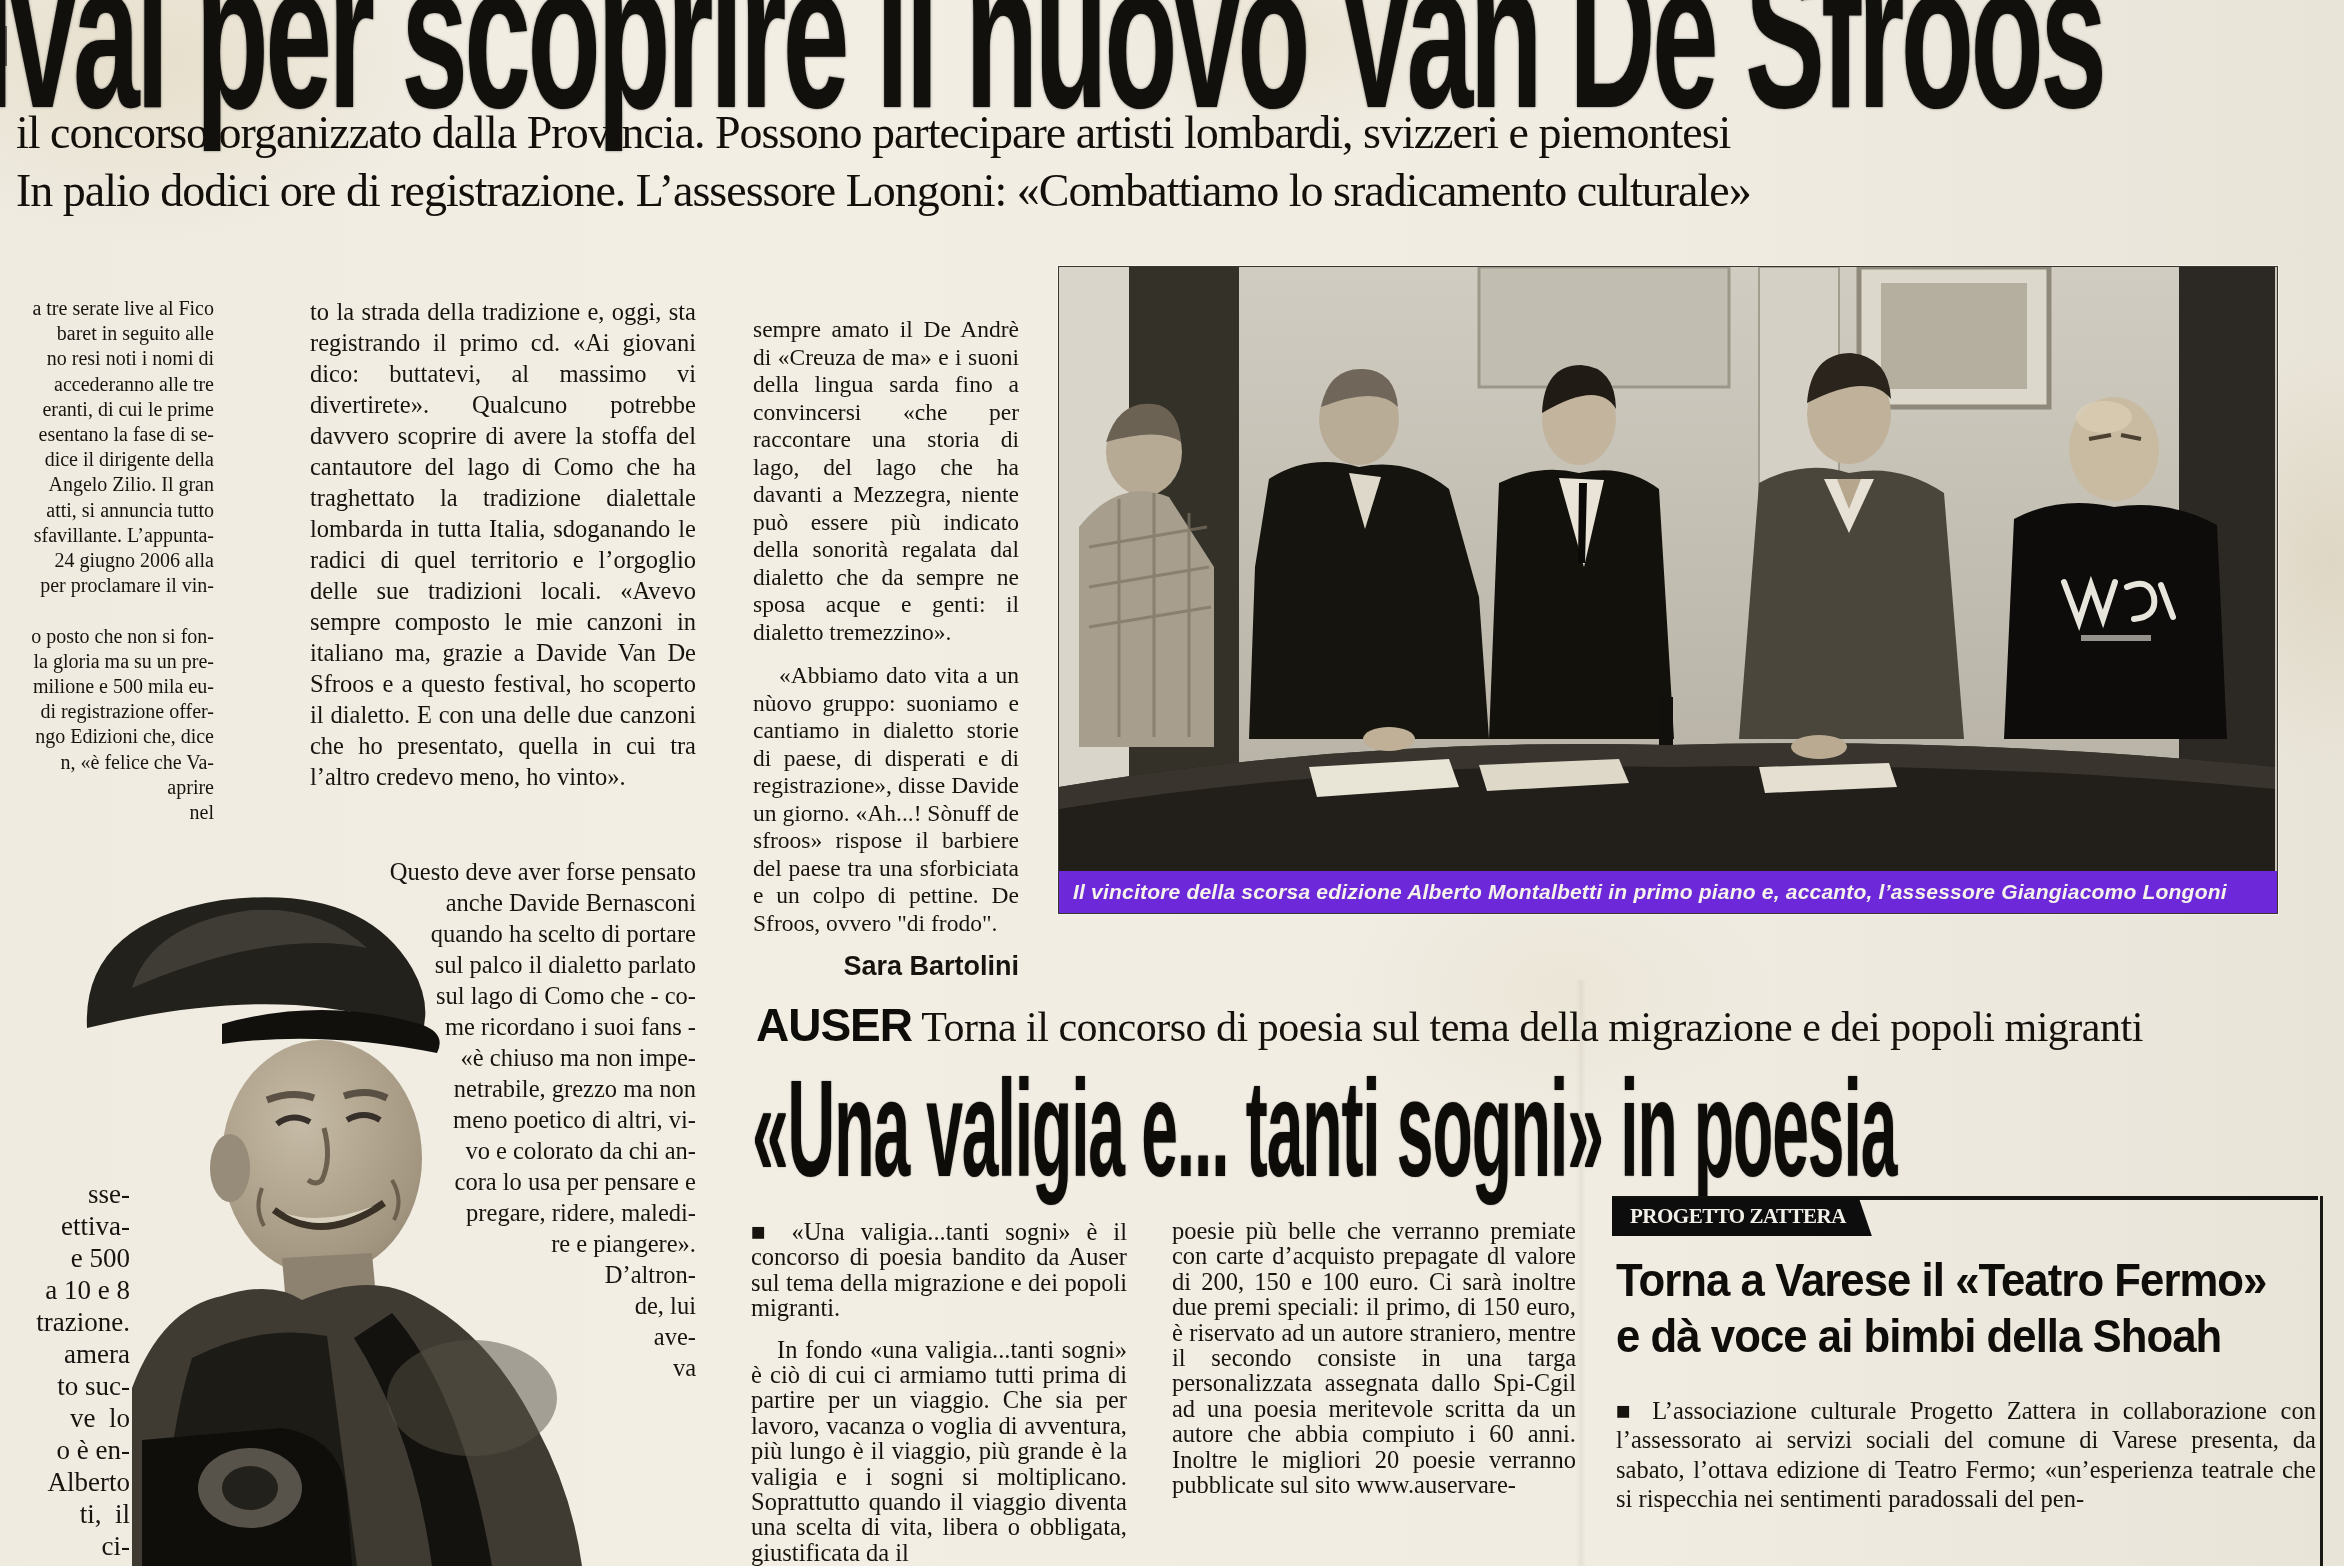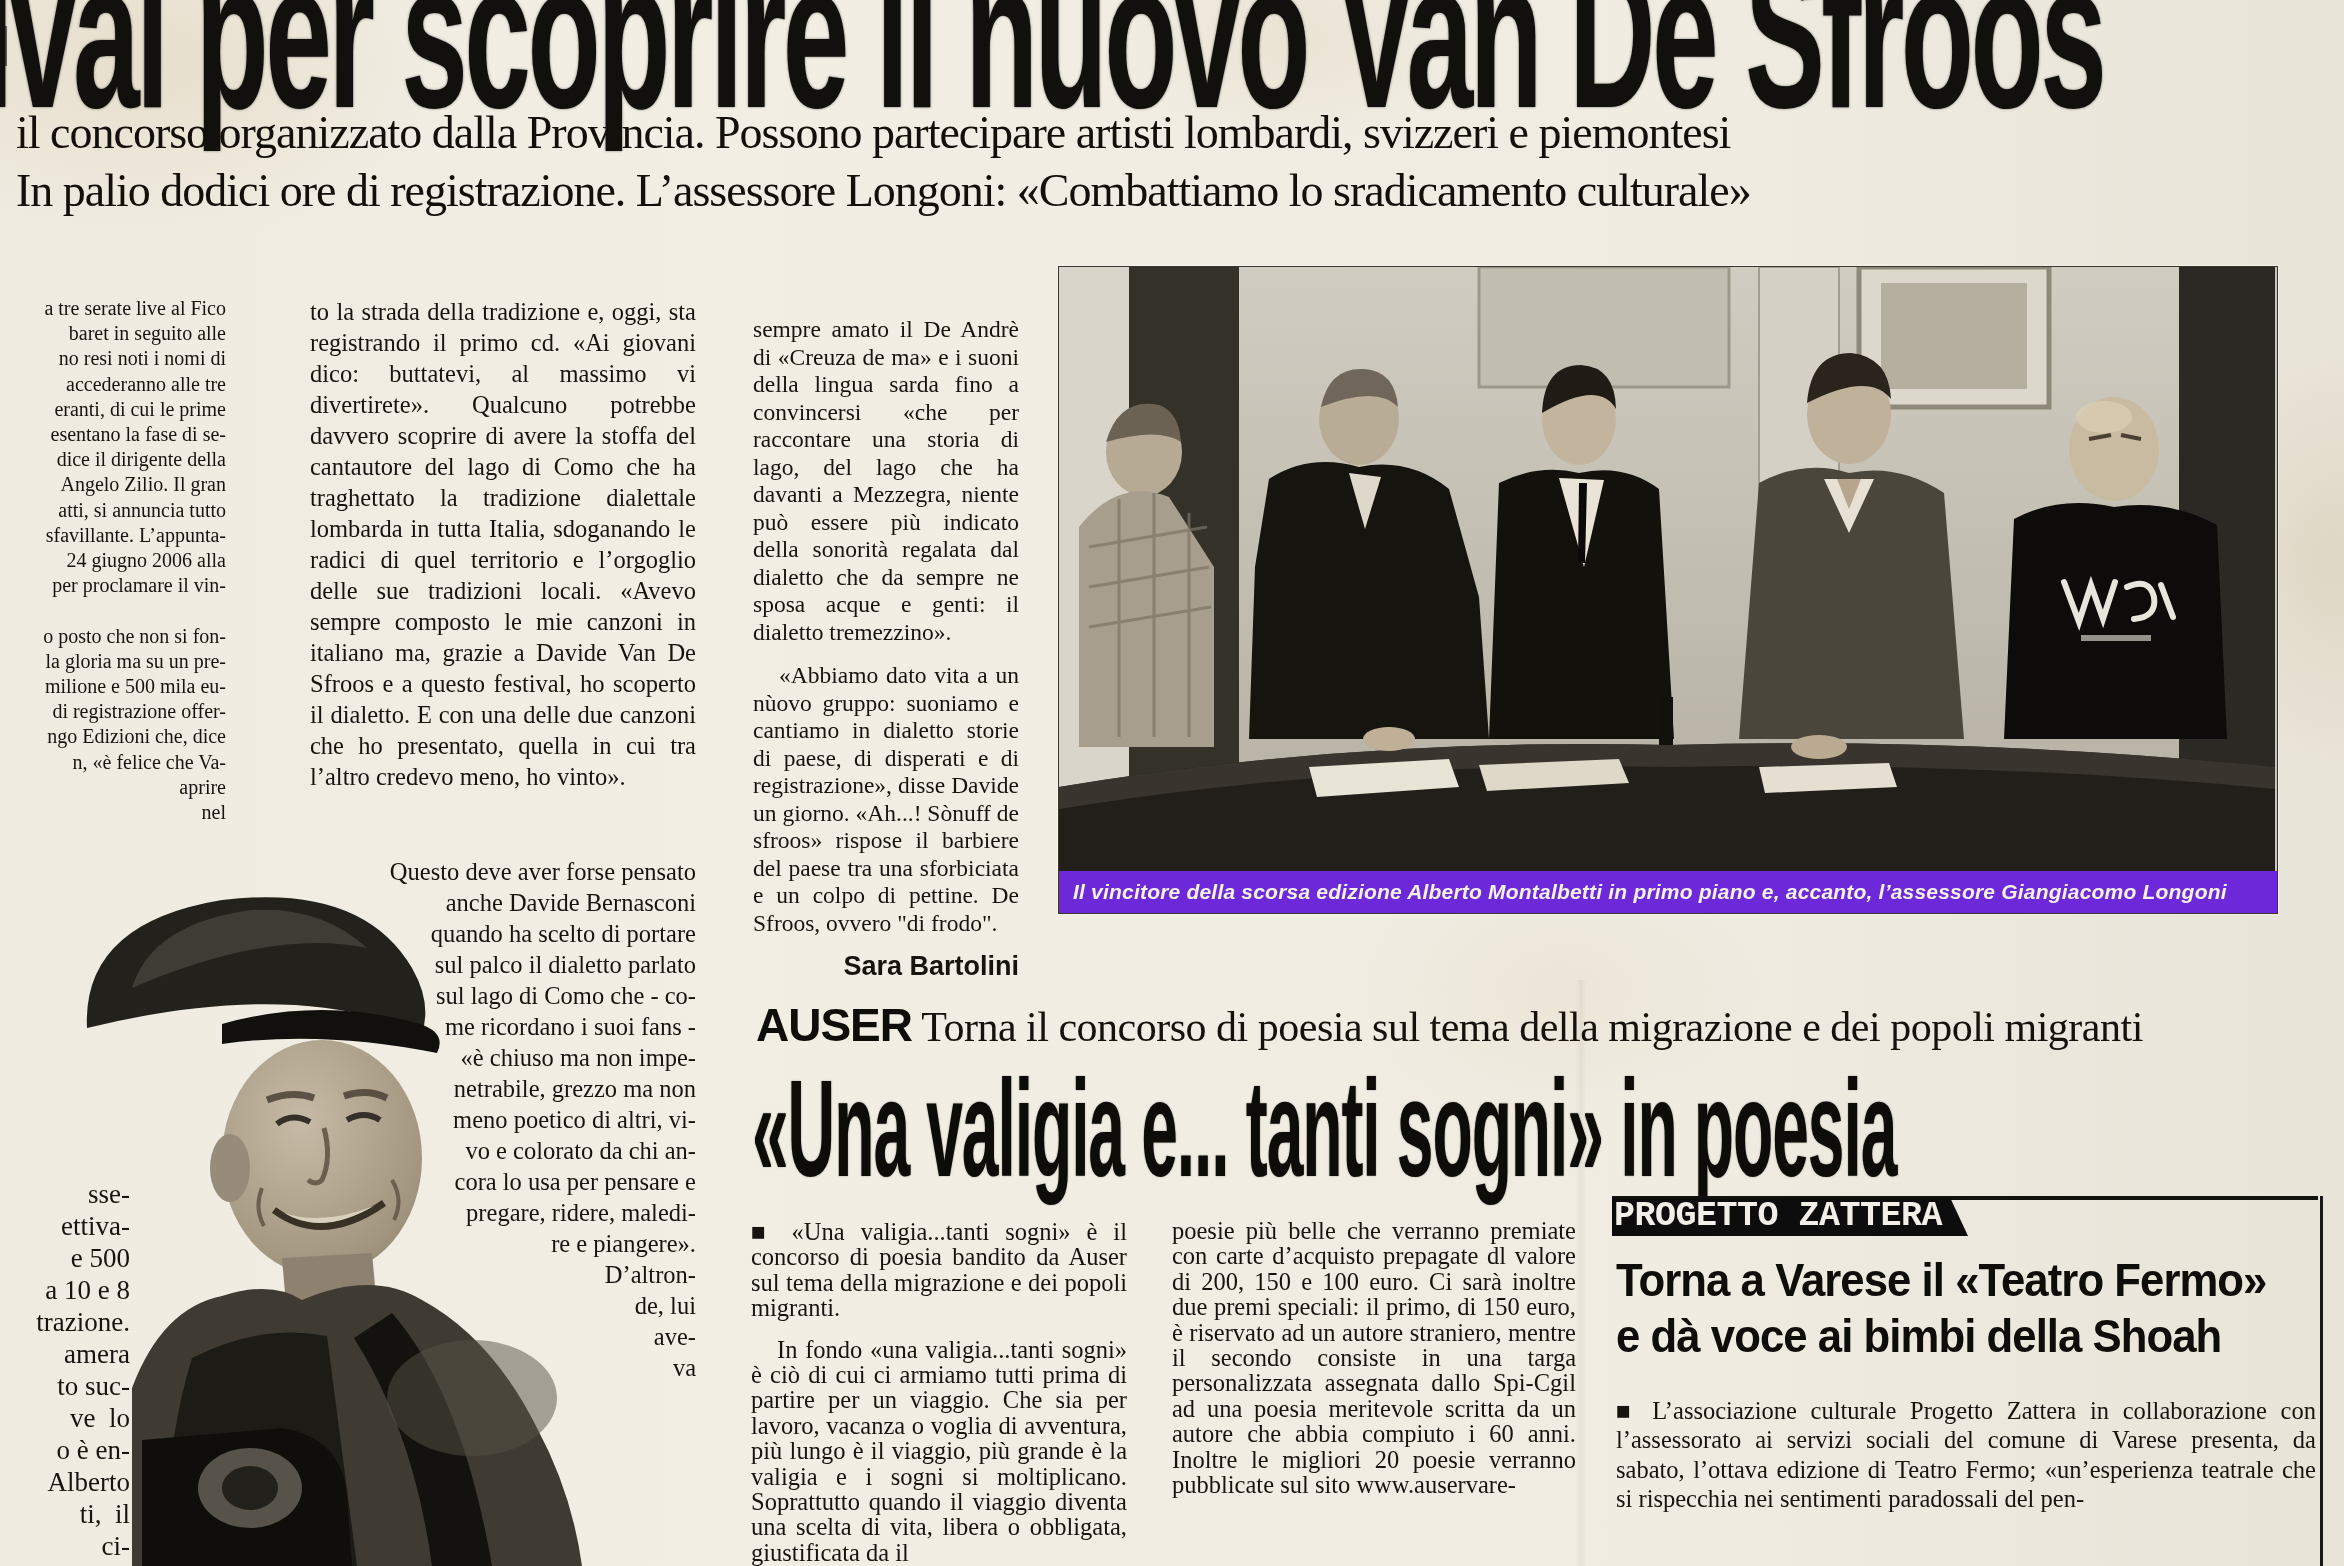"a tre serate live al" .topcol1 { left: 18px -> 6px }
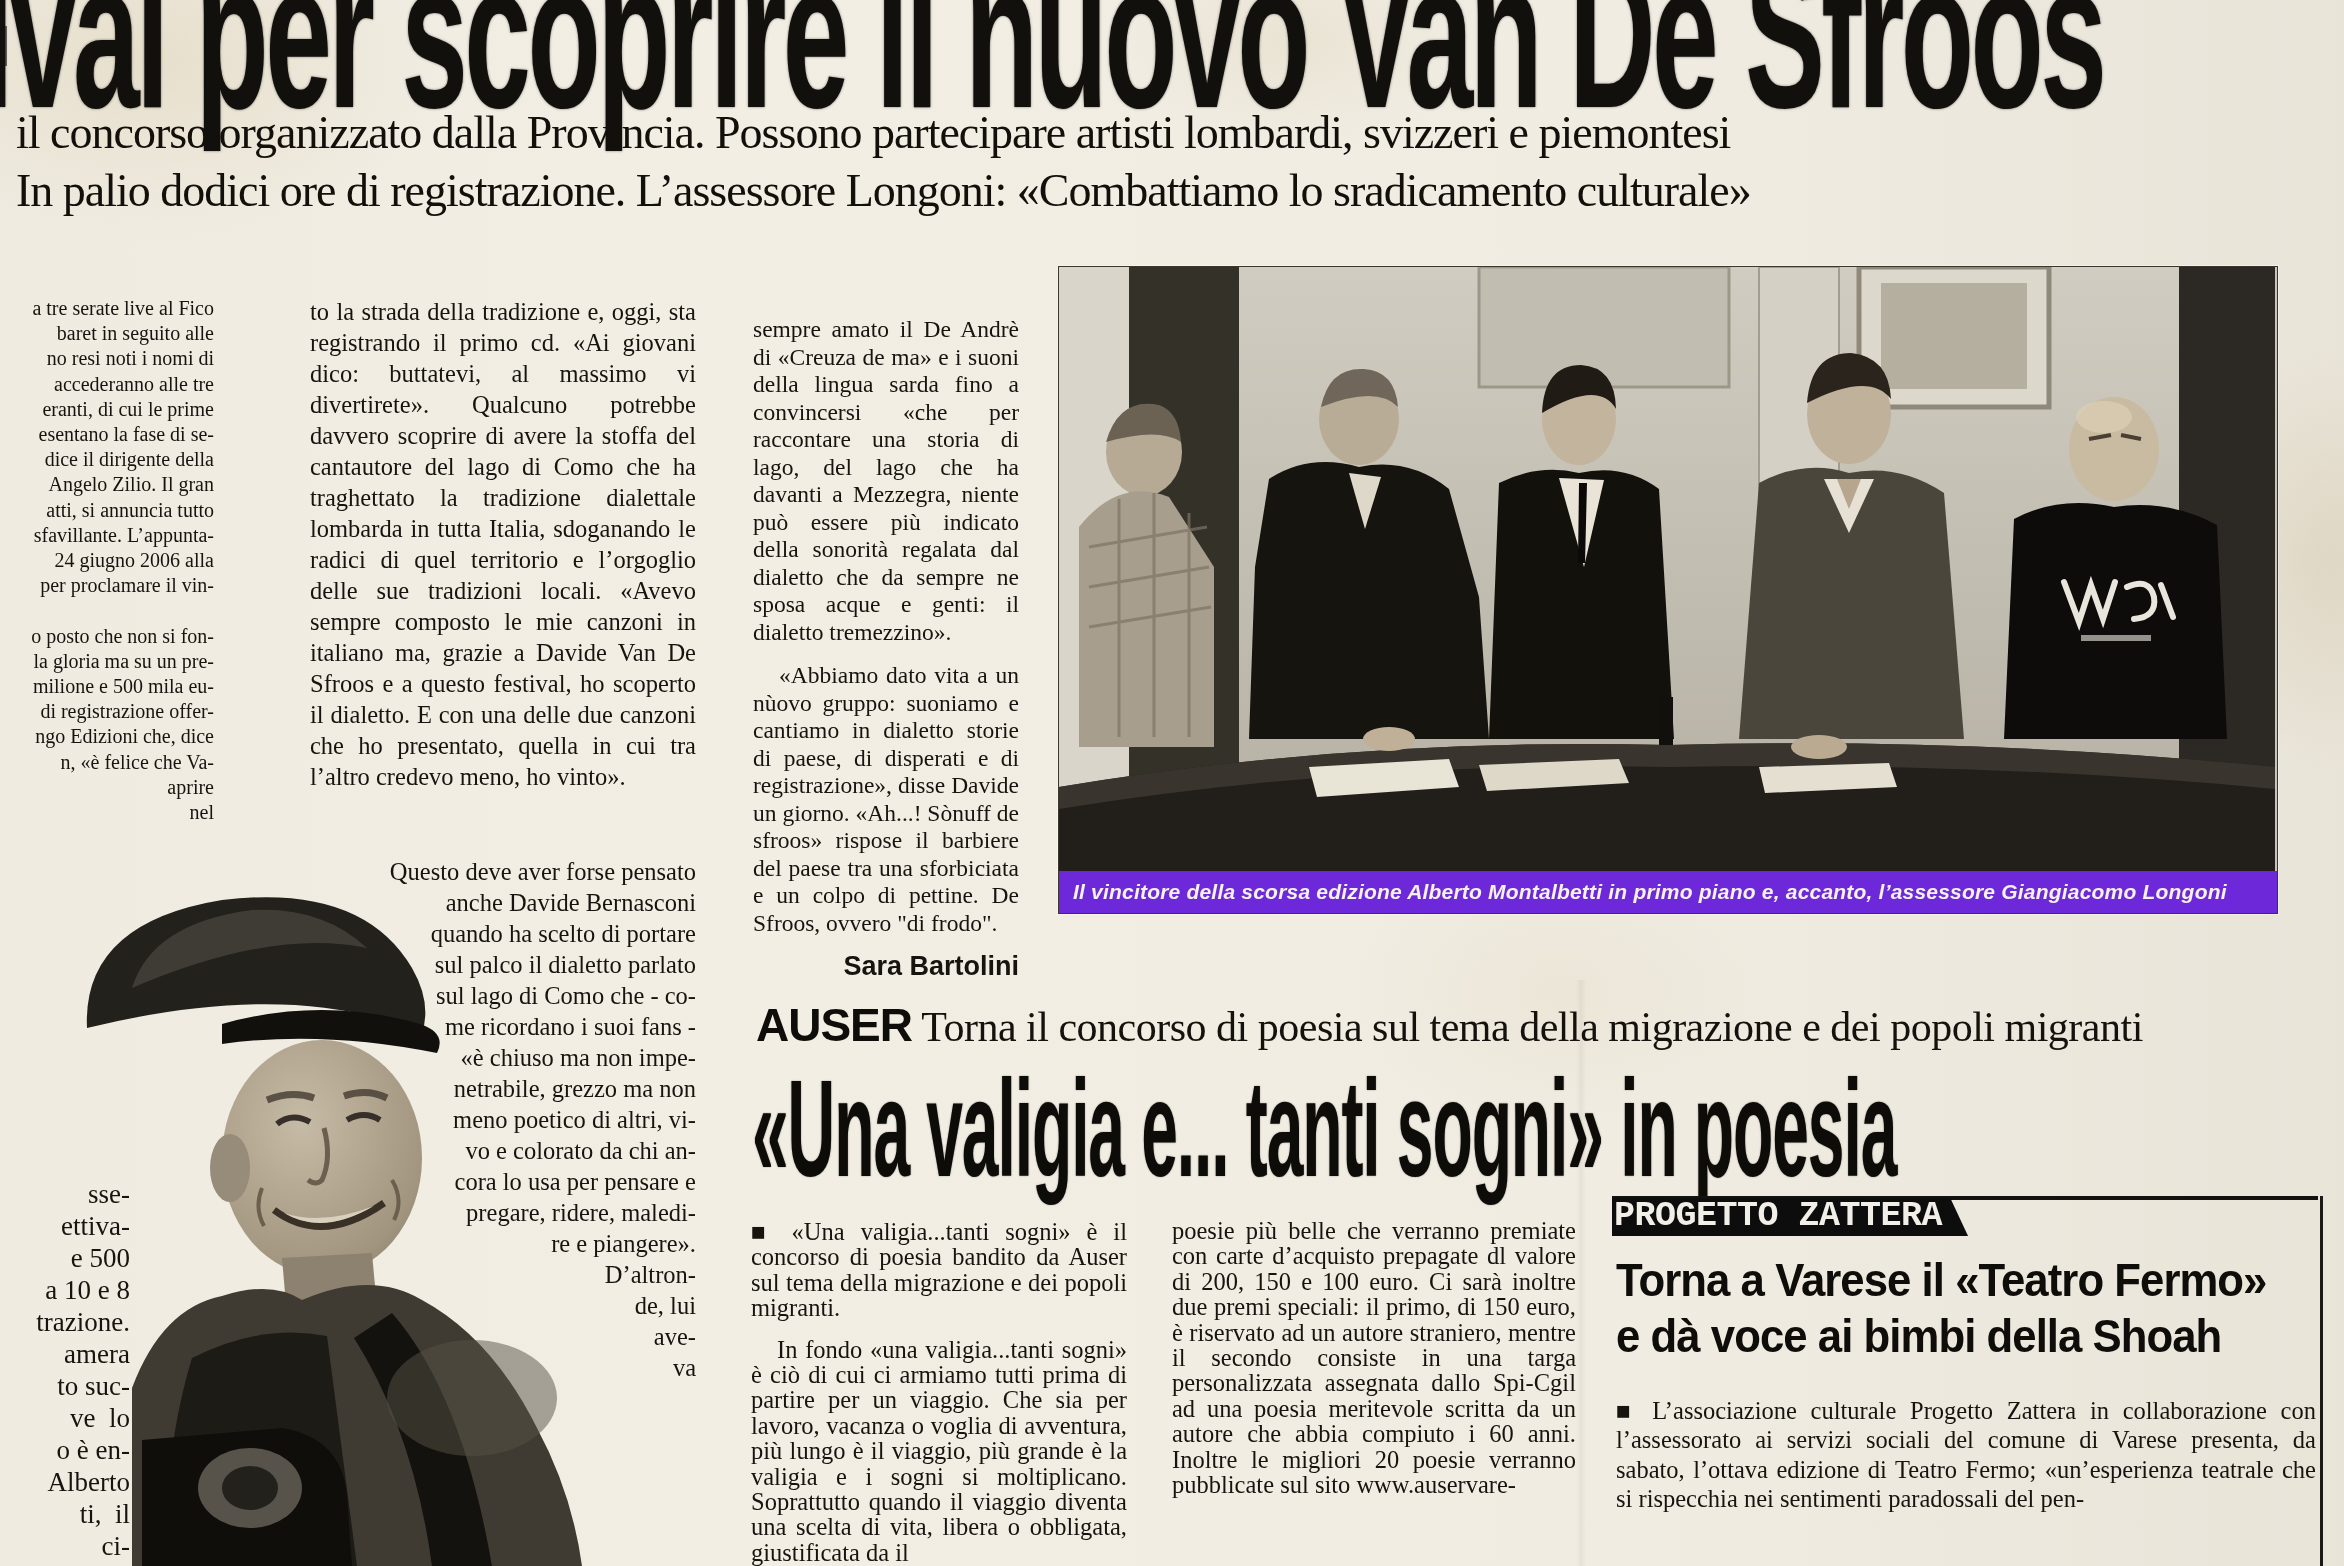"PROGETTO ZATTERA" .sidebox .tag { font-family: Liberation Mono, monospace -> Liberation Serif, serif; font-size: 35px -> 21px; padding: 1px 26px 3px 2px -> 1px 26px 3px 18px }
